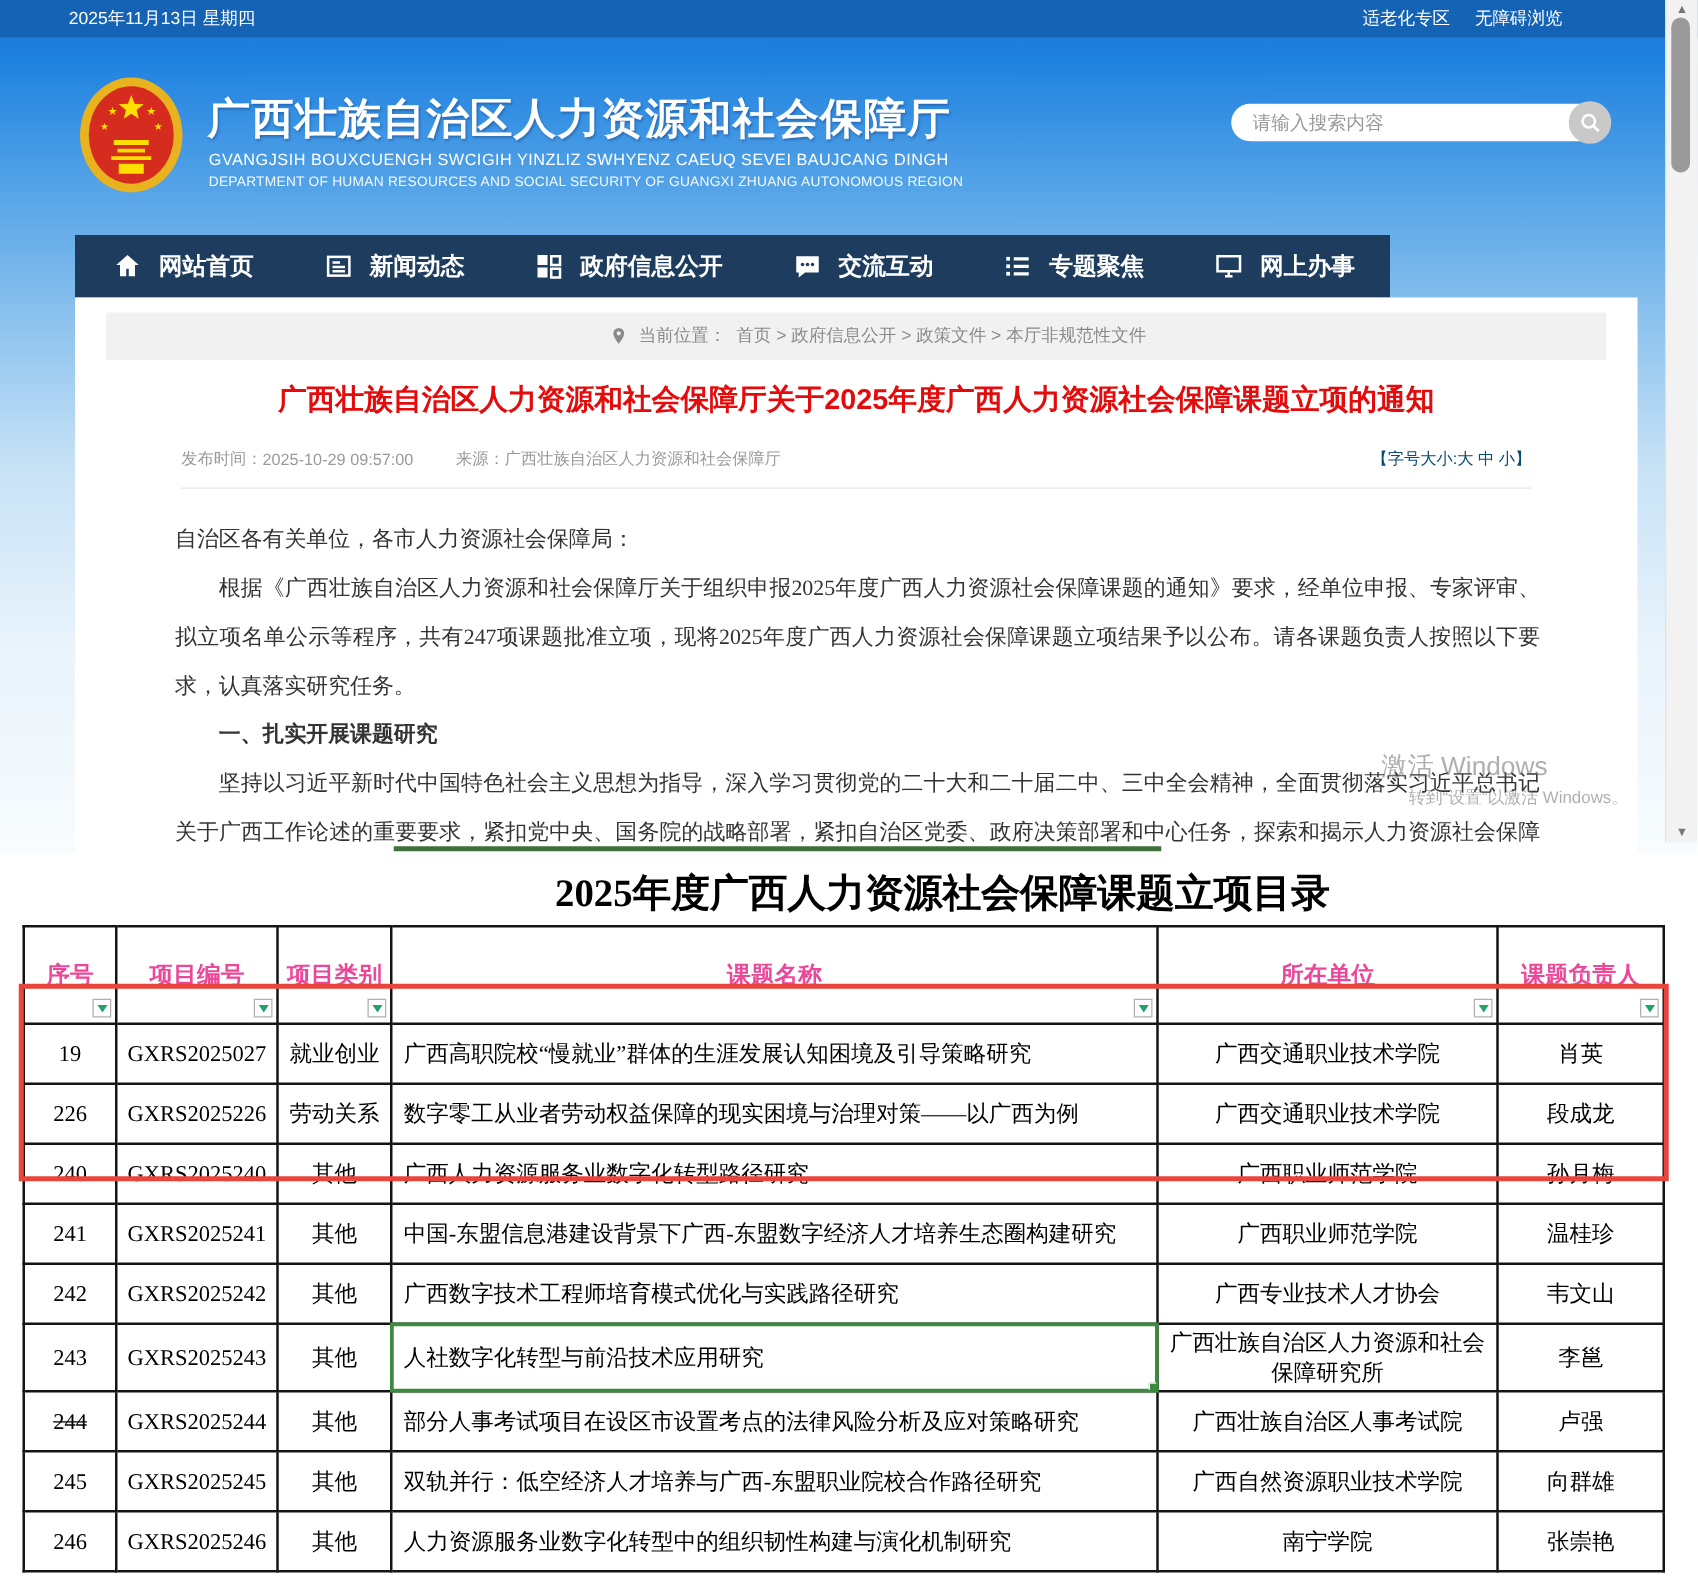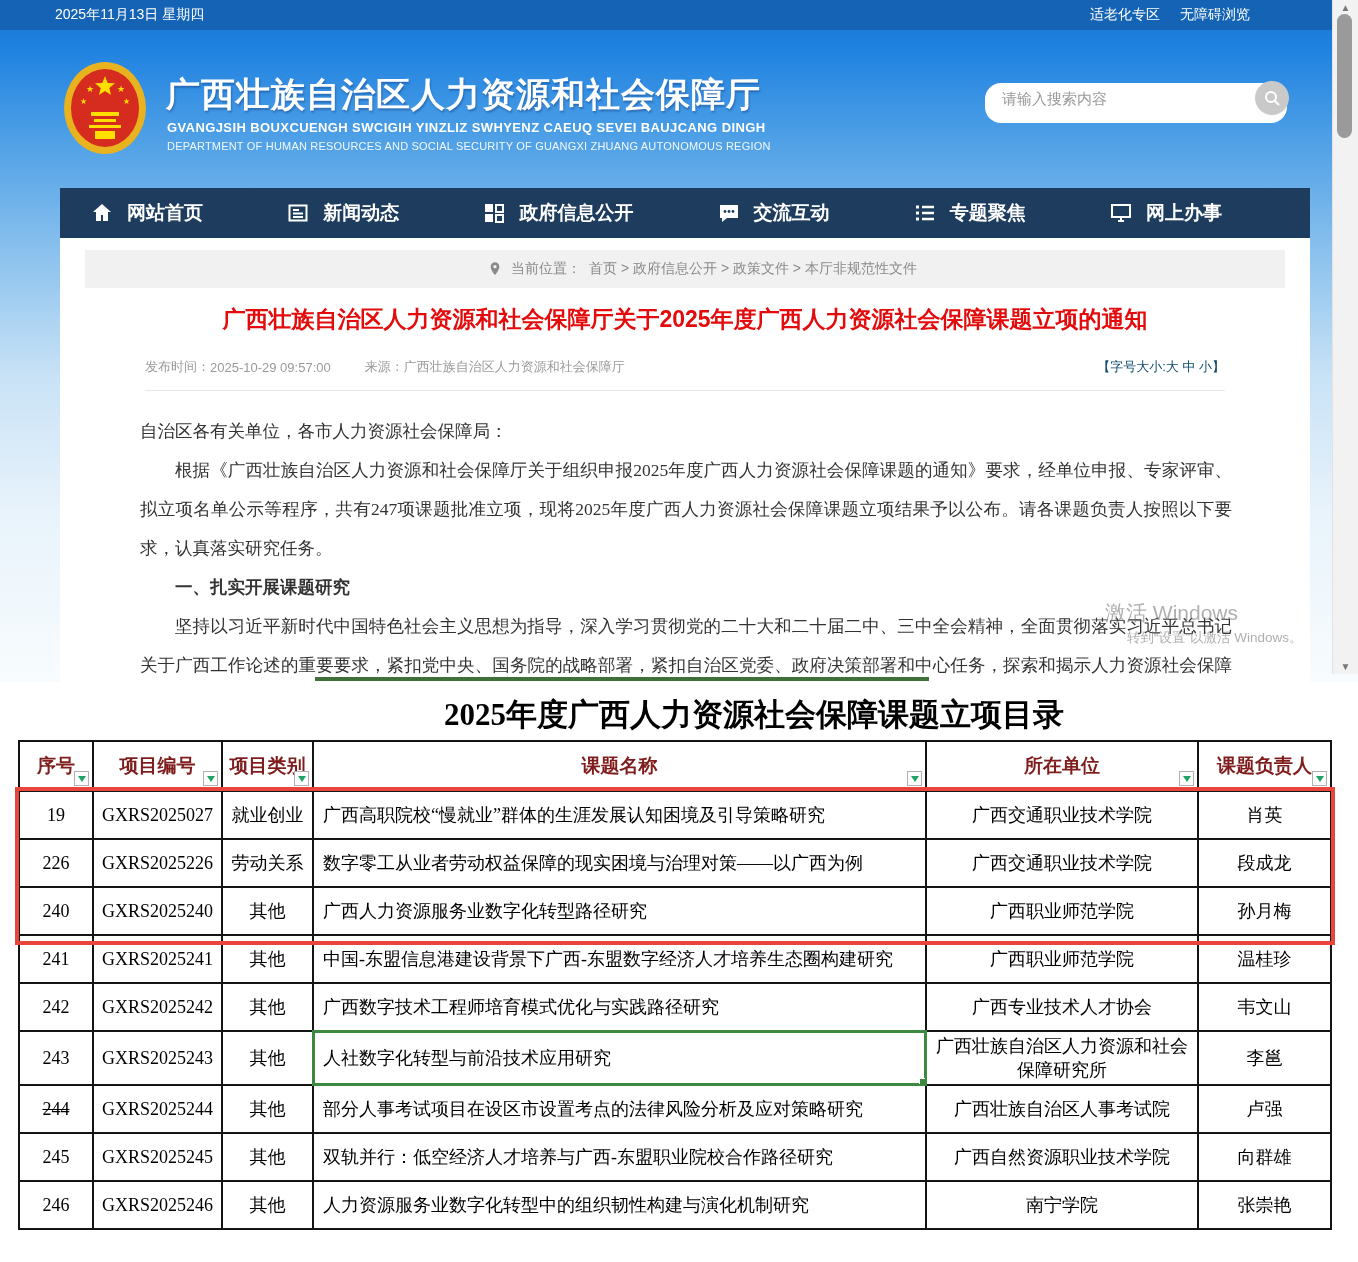"请输入搜索内容" .searchbox { height: 40px -> 30px }
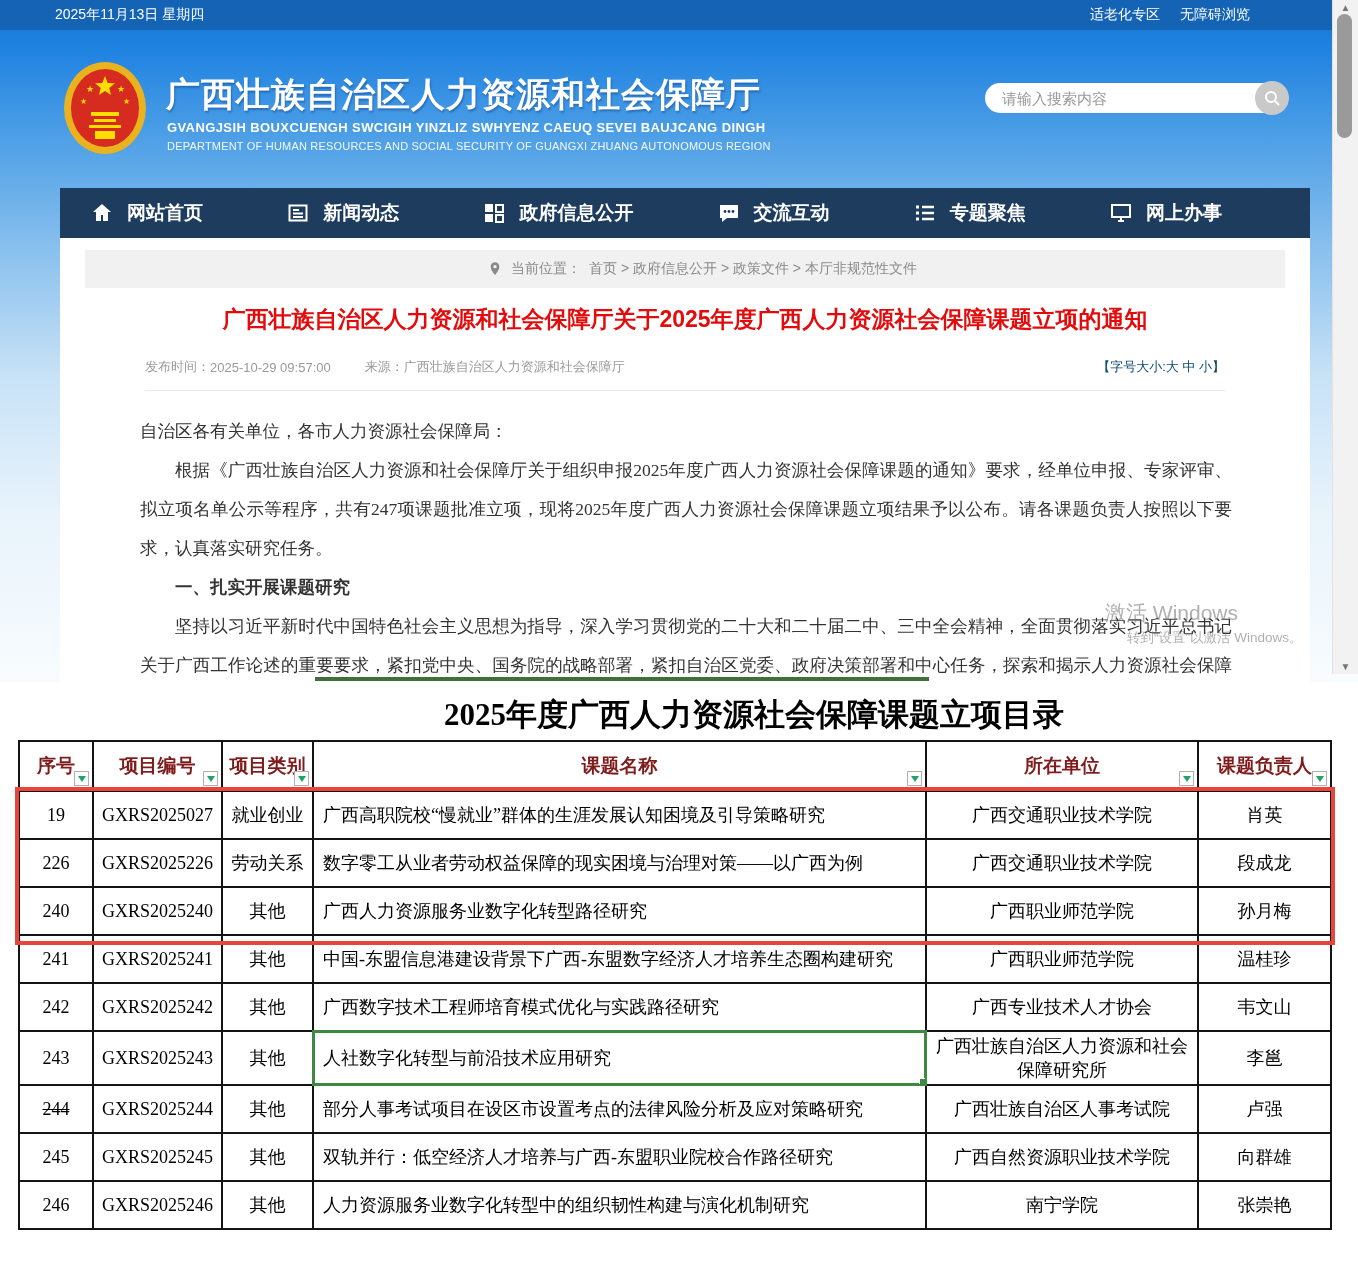"GVANGJSIH BOUXCUENGH SWCIGIH YINZLIZ" .site-sub-zh { font-weight: bold -> normal }
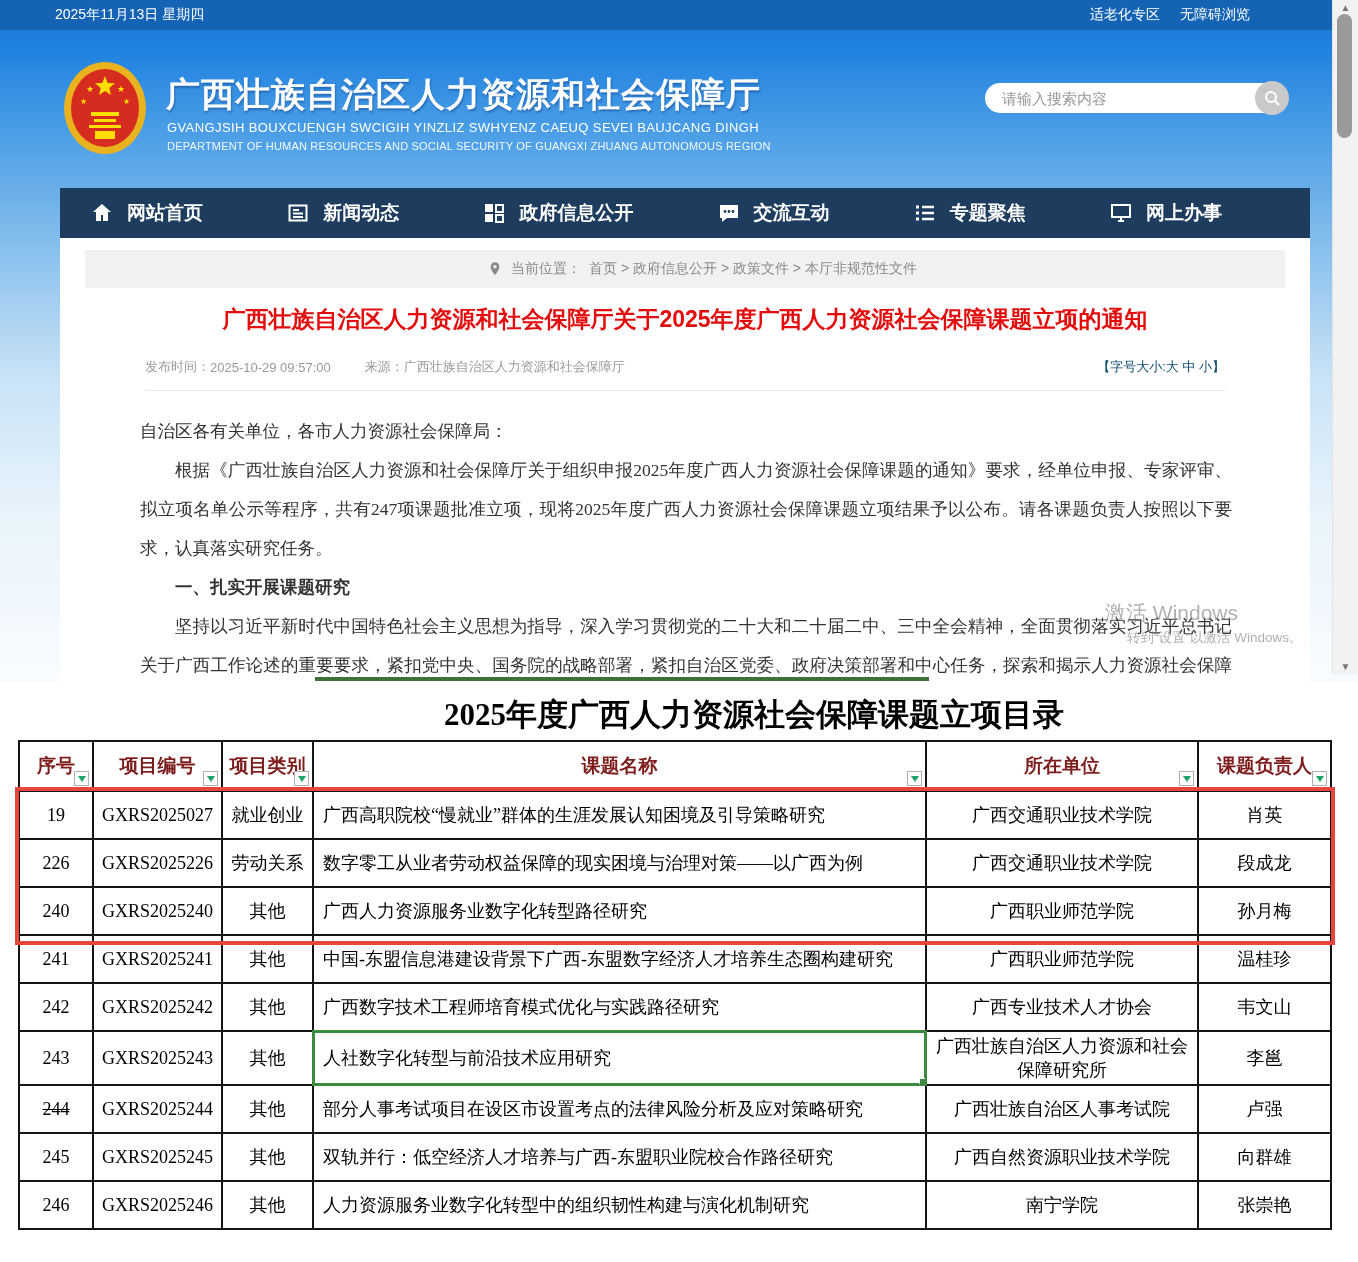"网站首页" .nav { padding: 0 88px 0 30px -> 0 28px 0 30px; width: 1250px -> 1052px }
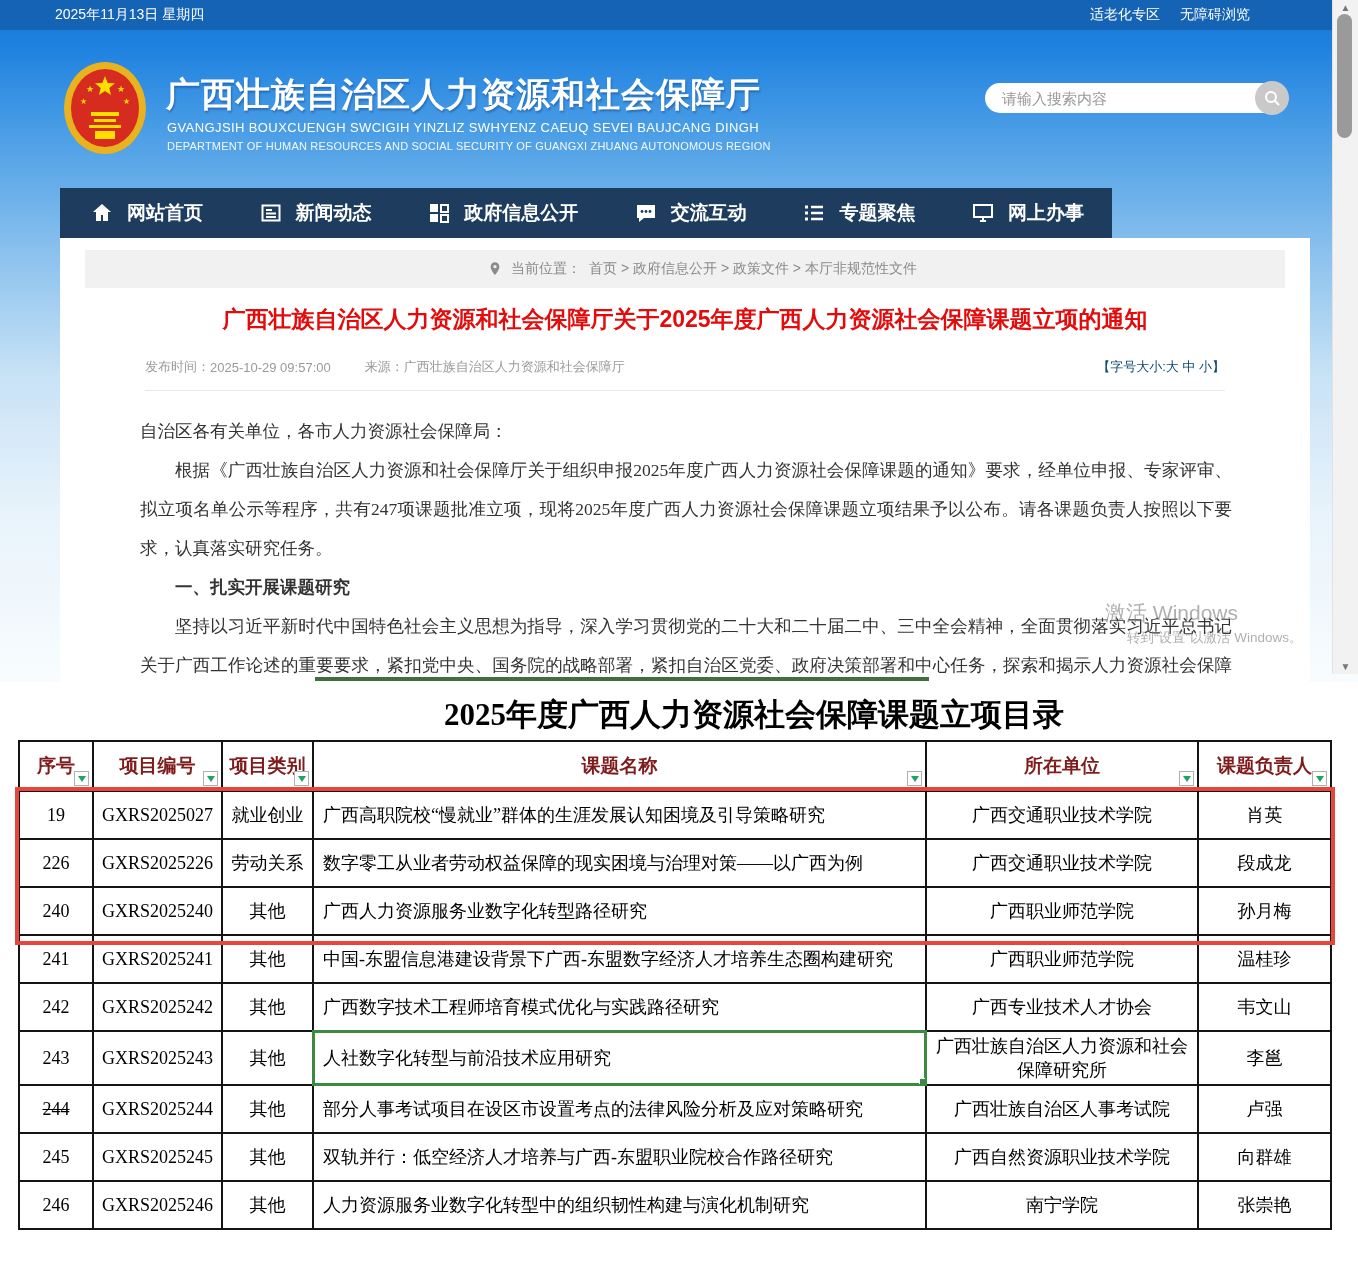"序号" .projects th { color: #7f1d1d -> #ec4899; padding: 2px 4px -> 16px 4px }
